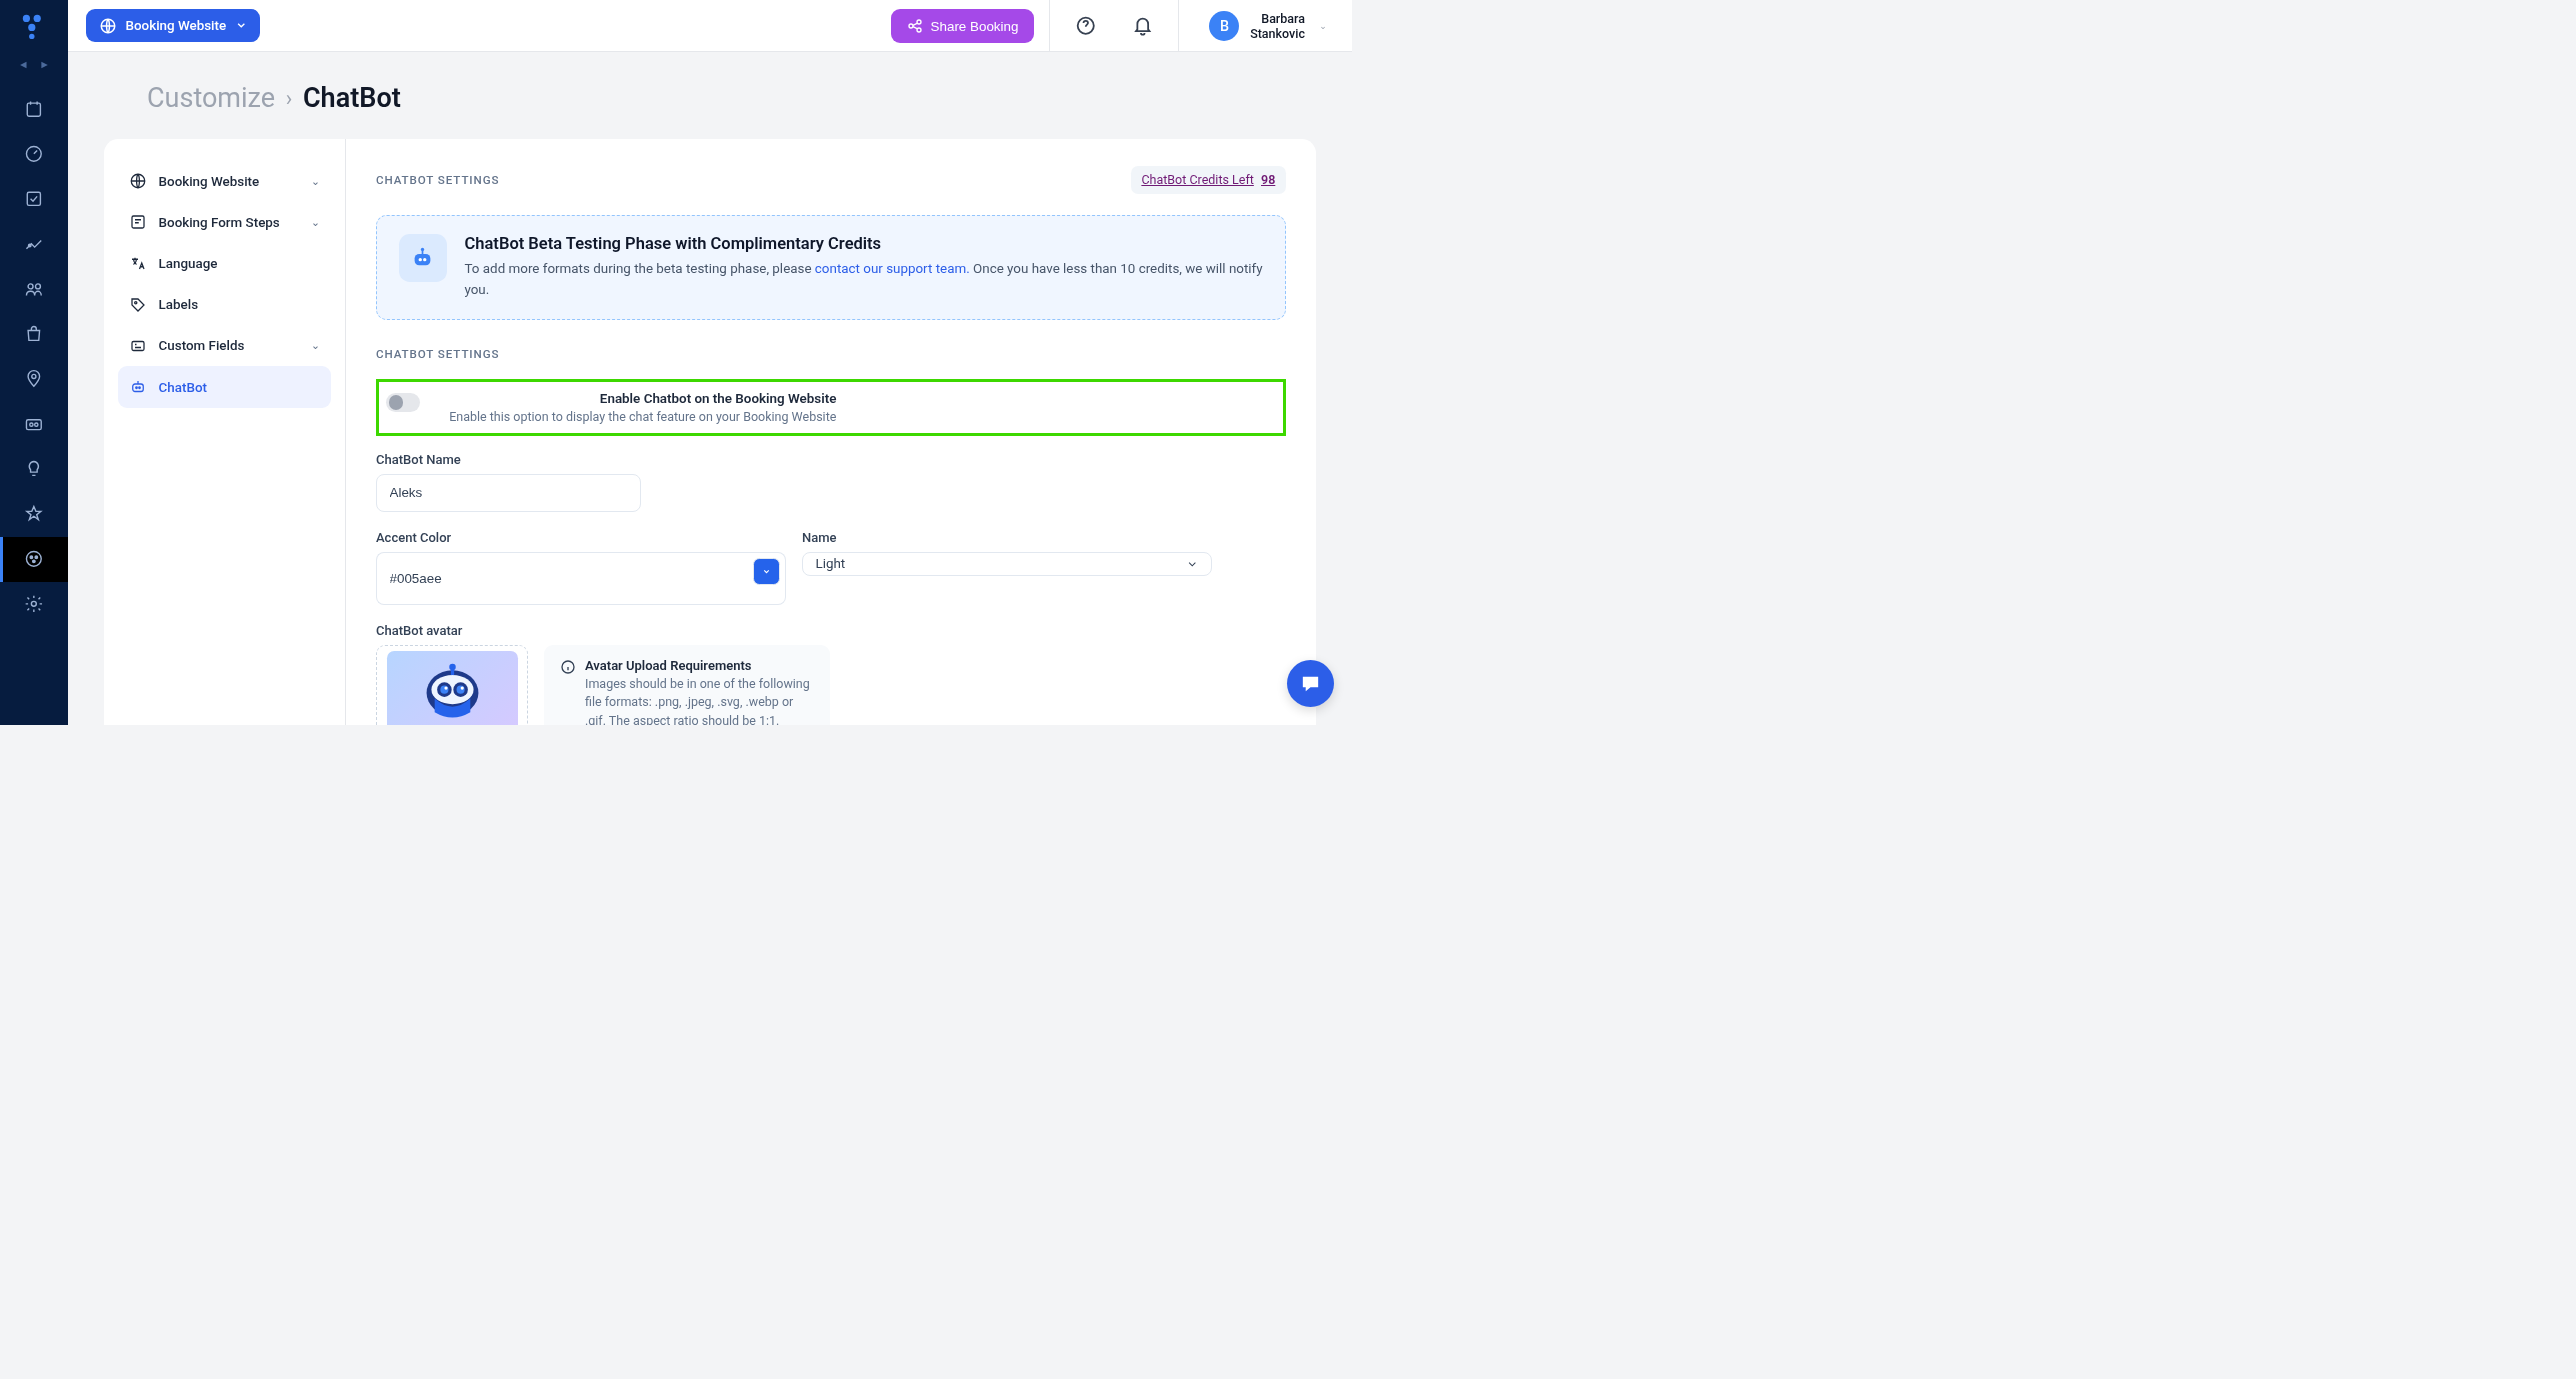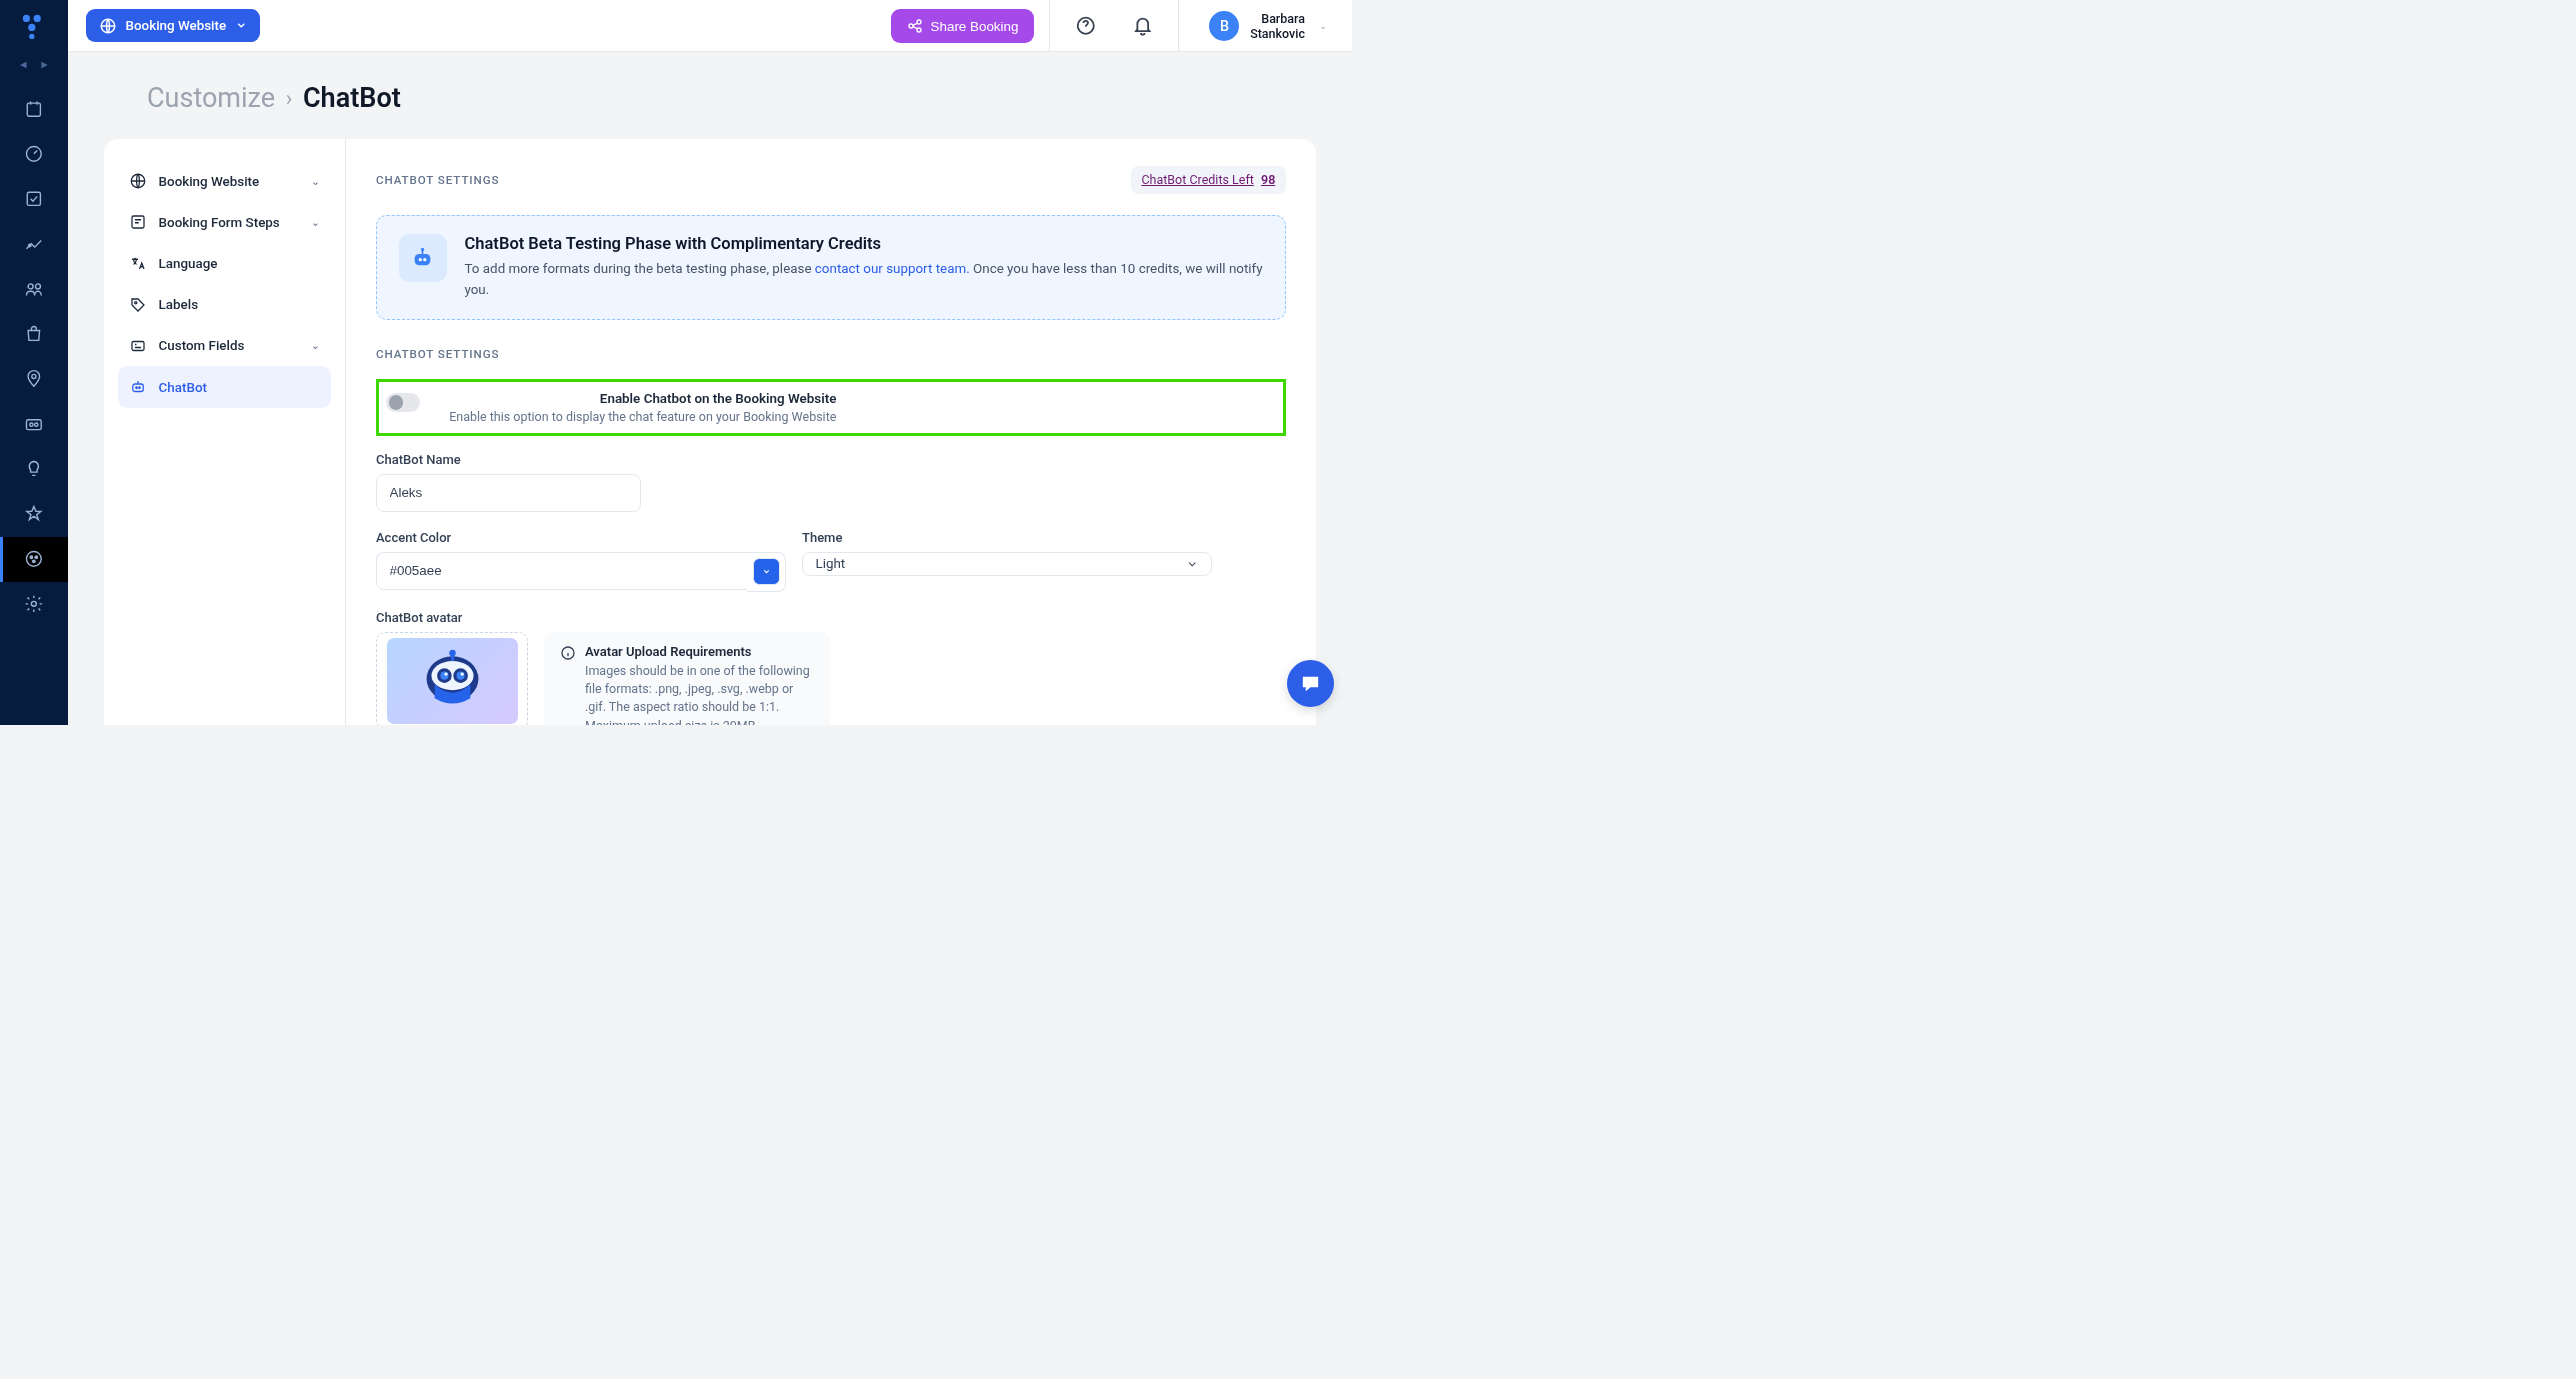"Theme" label.form-label { text: Theme -> Name }
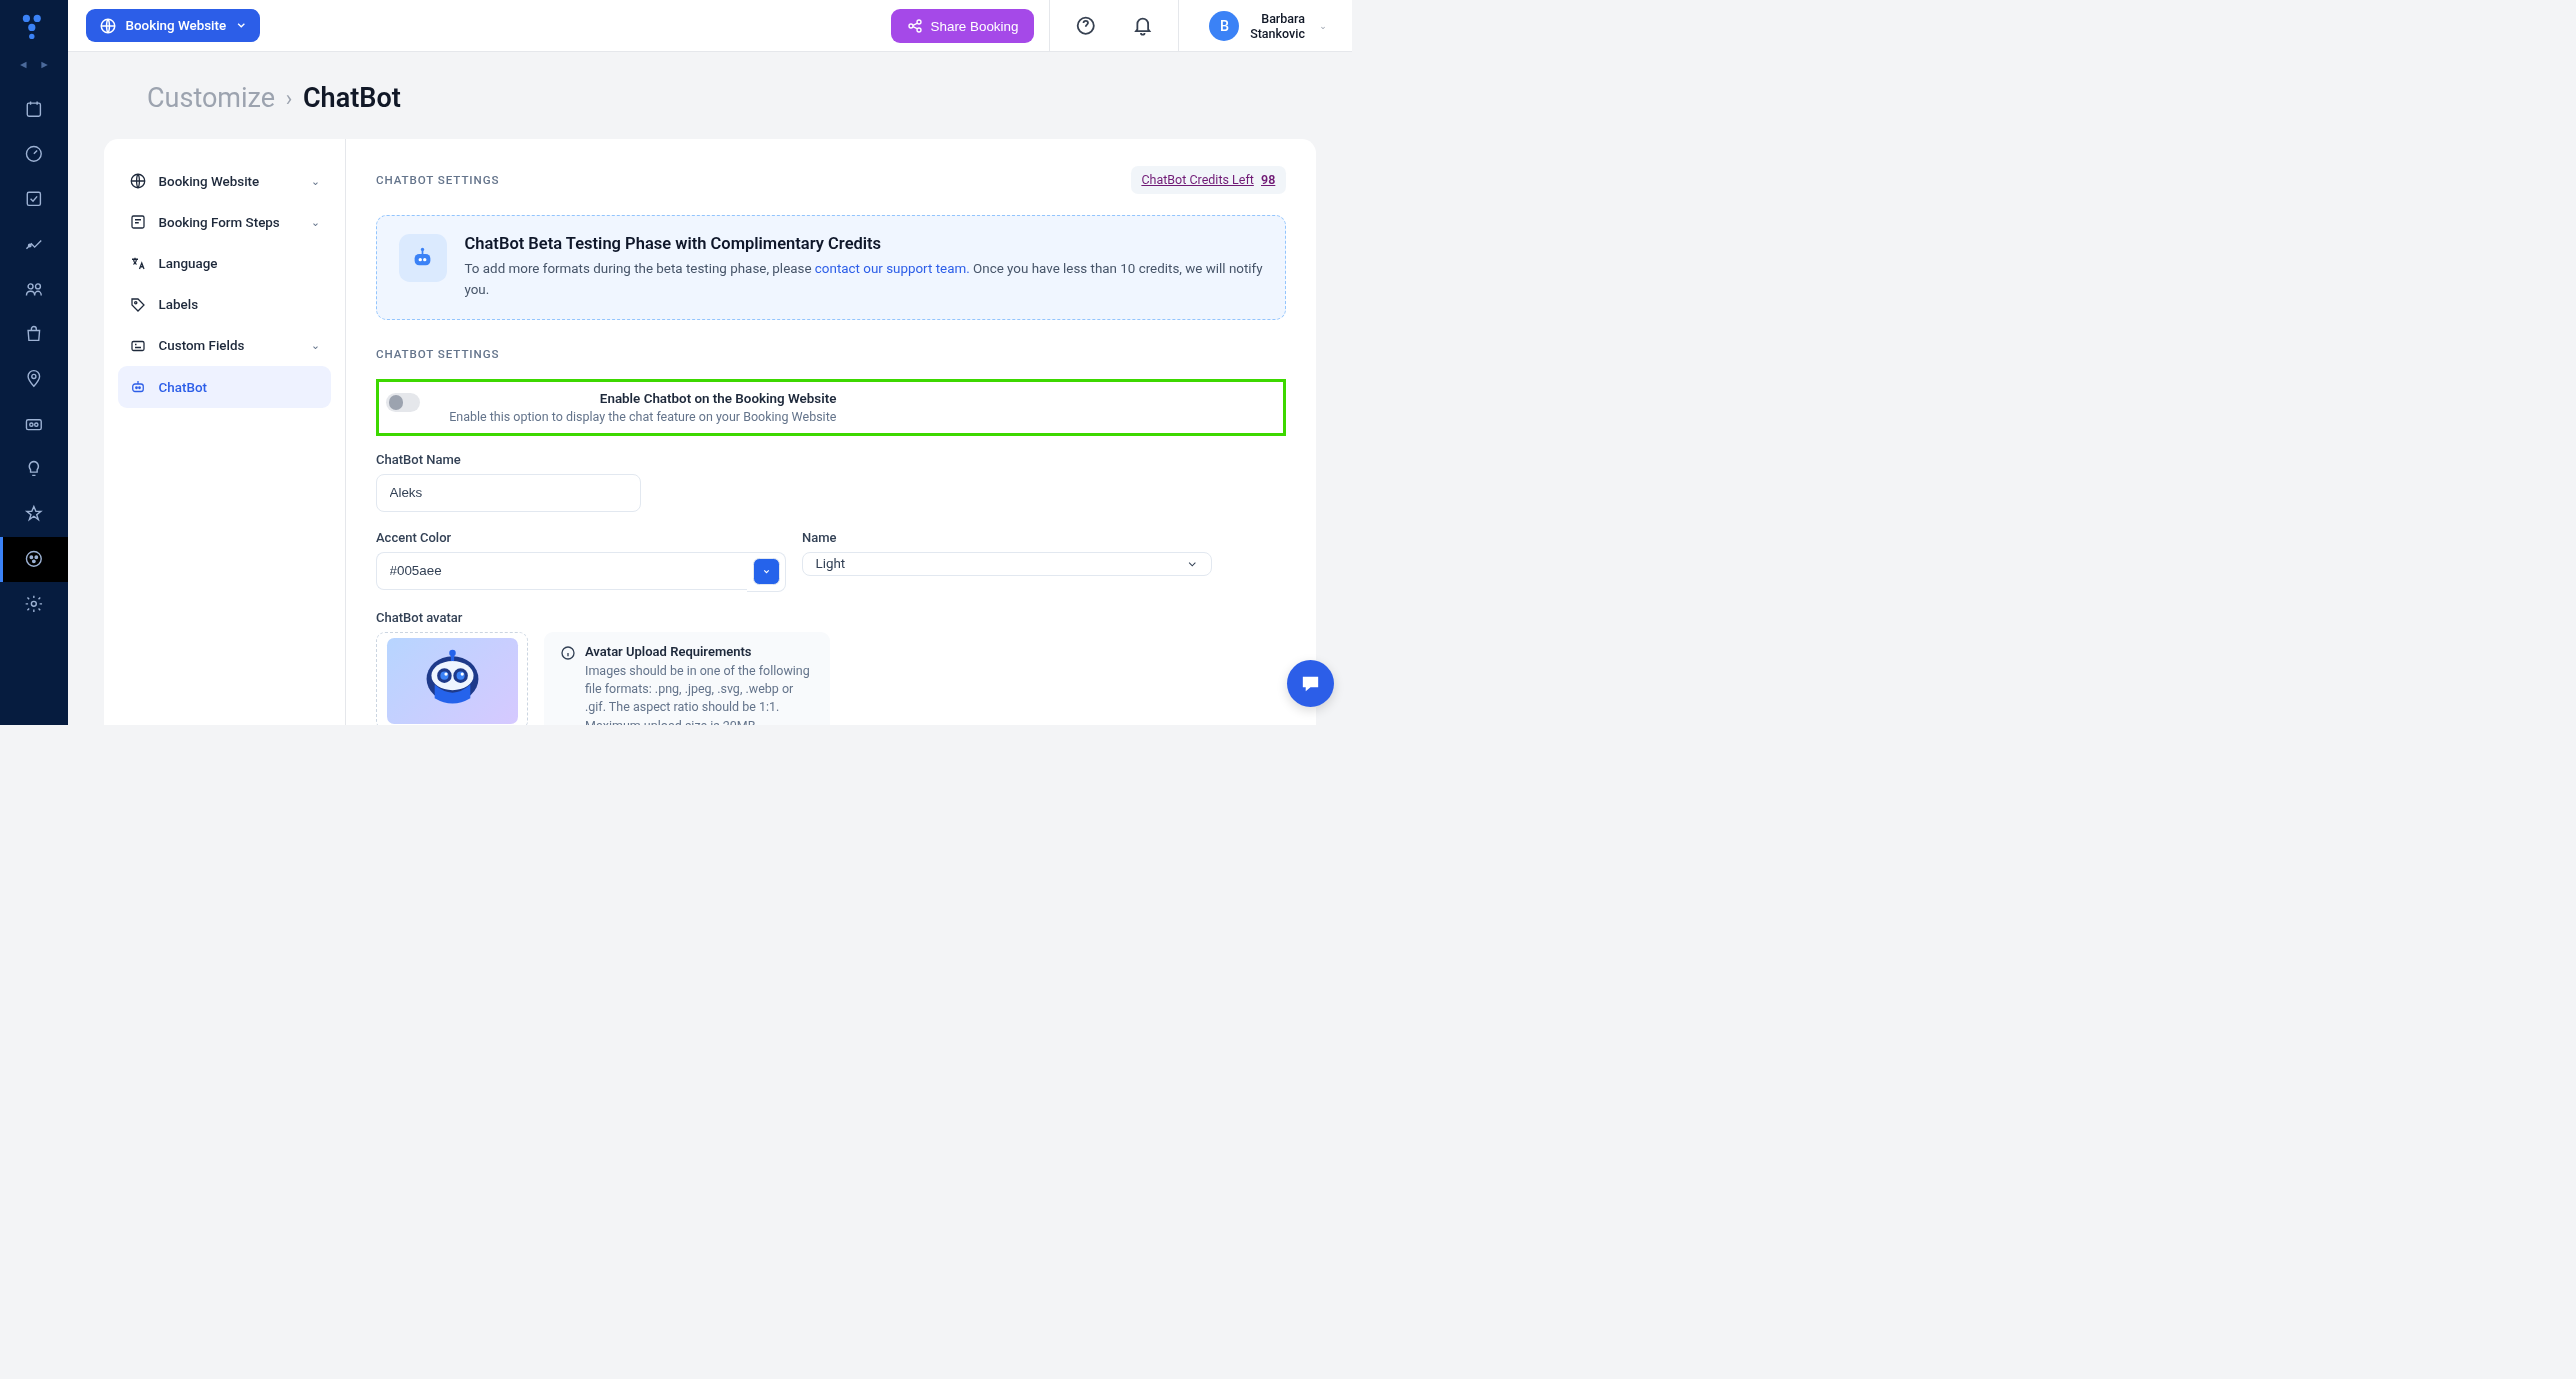"#005aee" .color-input-wrap input { height: 38px -> 53px }
